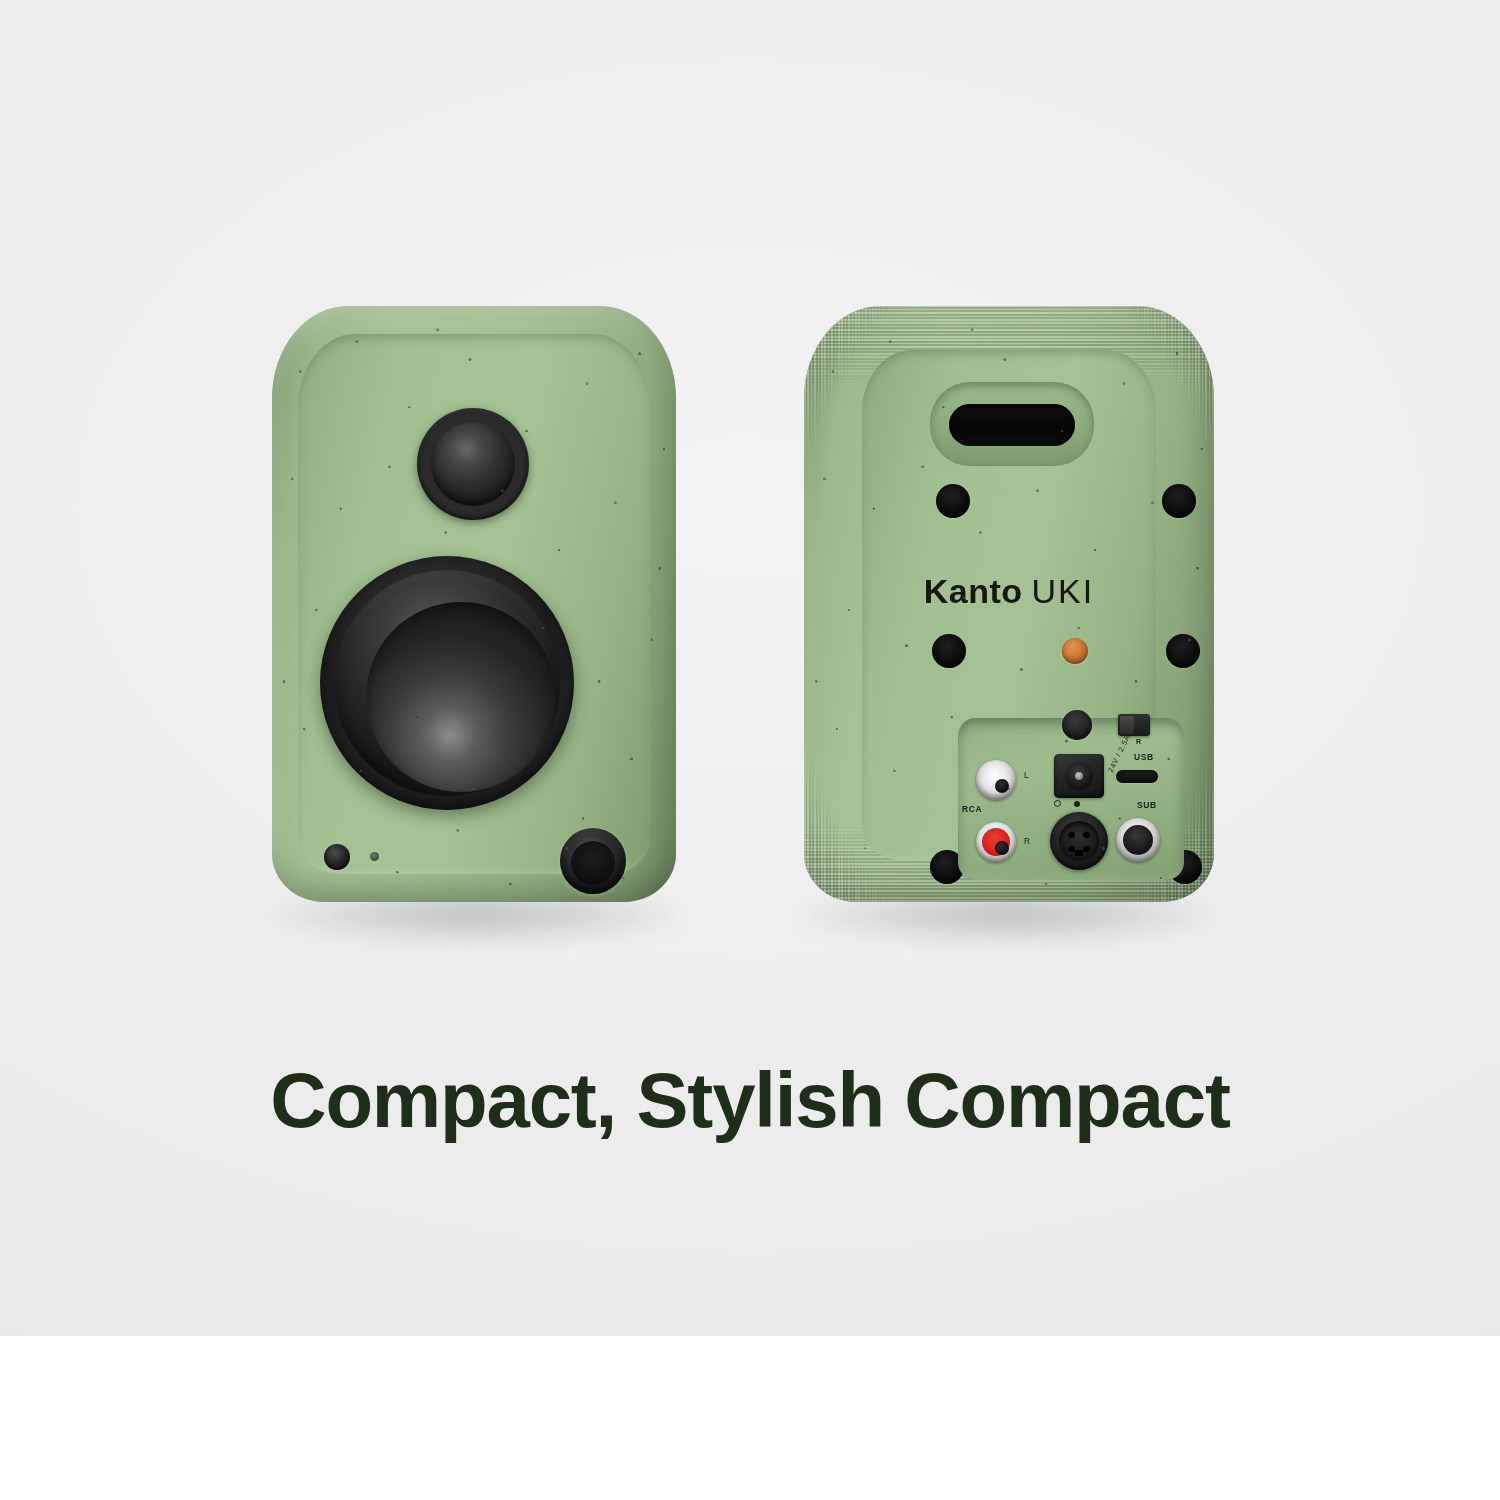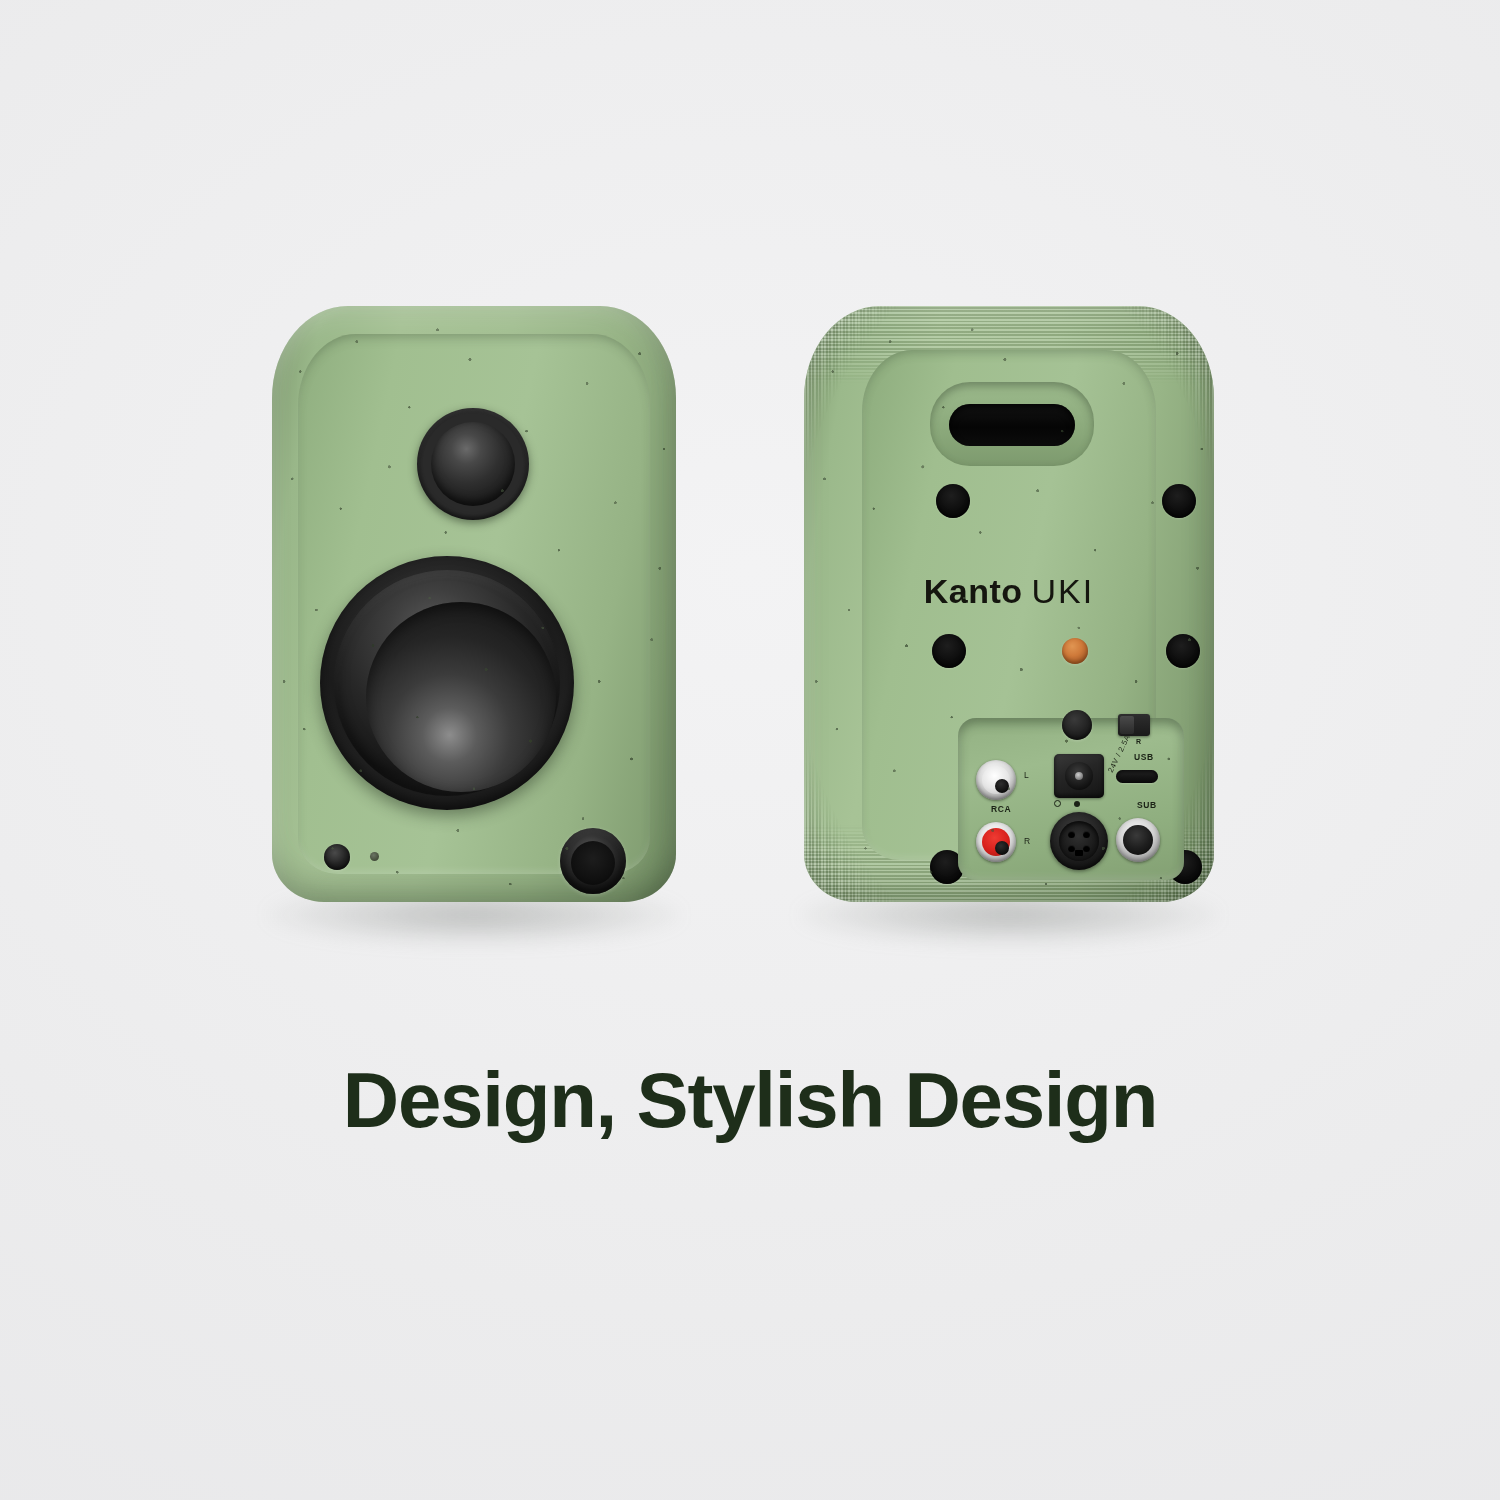"Kanto UKI" #stage { height: 1500px -> 1336px }
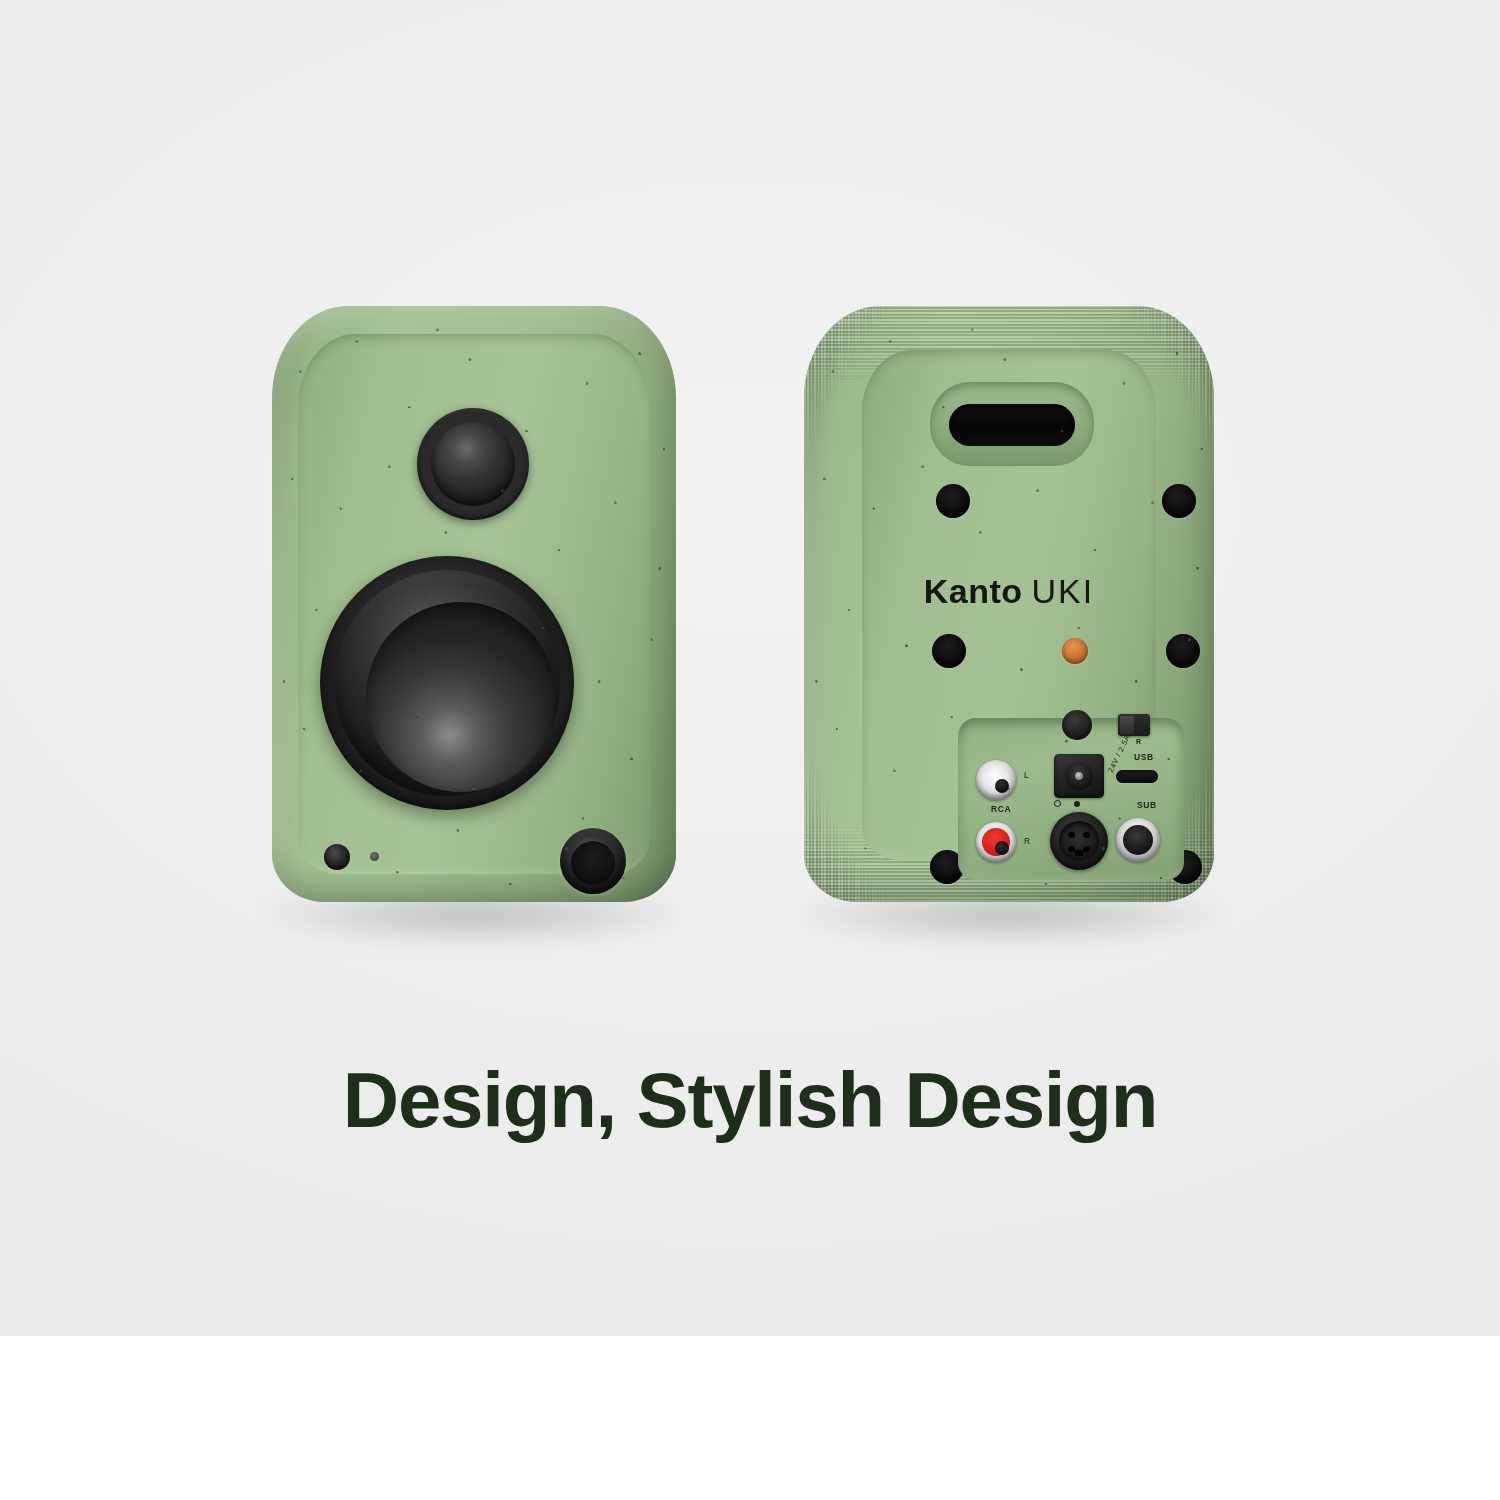"RCA" #label-rca { left: 33px -> 4px }
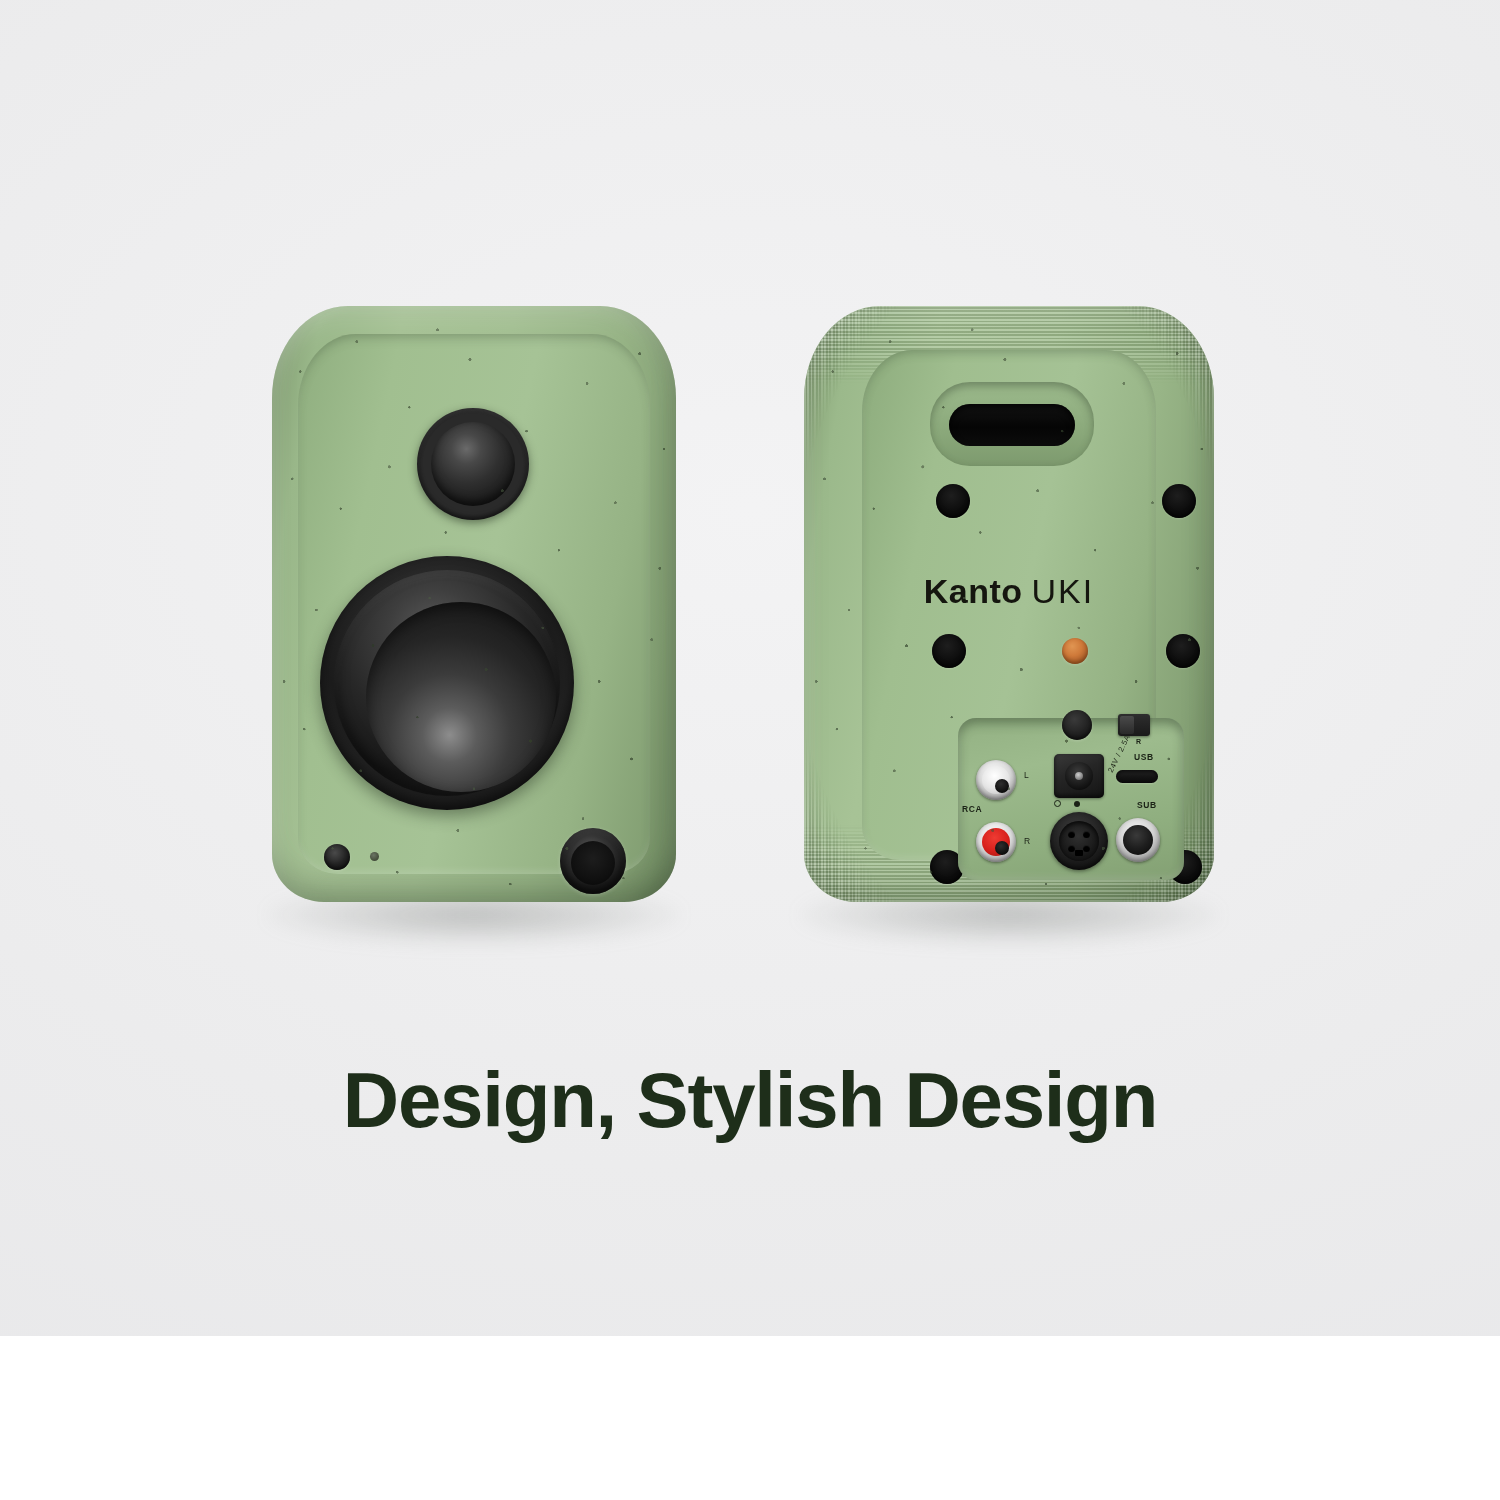"Design, Stylish Design" div { text: Design, Stylish Design -> Compact, Stylish Compact }
